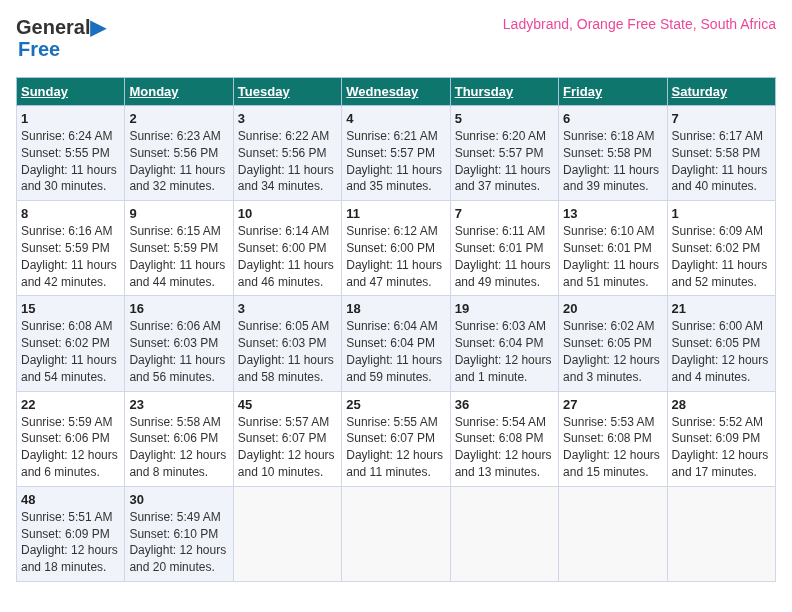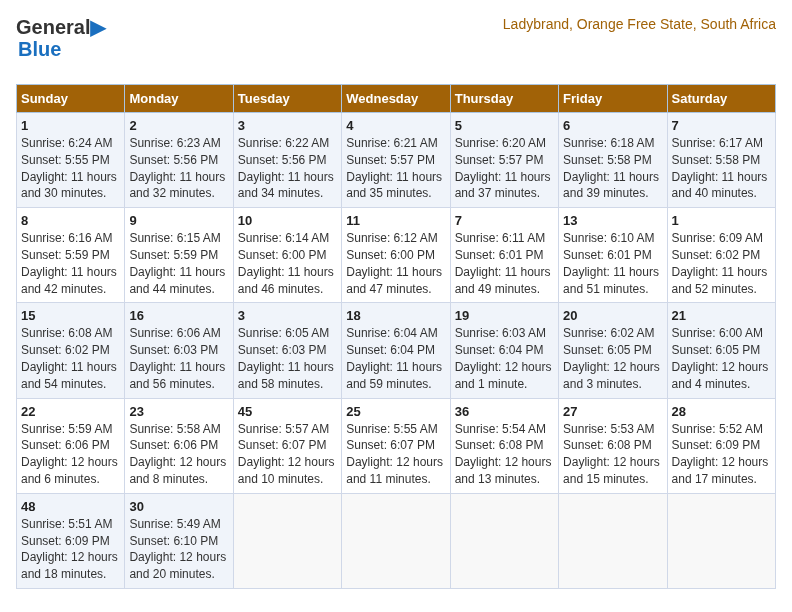"General▶" .header { margin-bottom: 24px -> 17px }
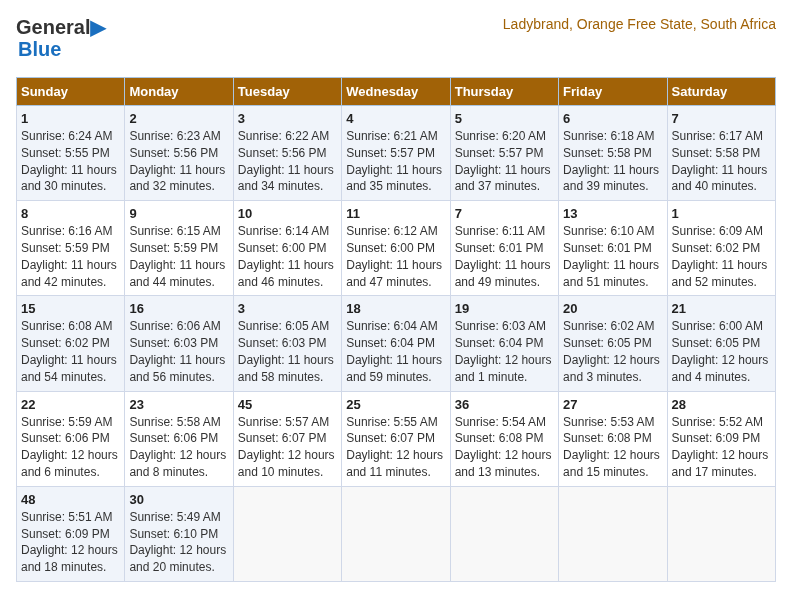"Ladybrand, Orange Free State, South" .location { color: #a16207 -> #ec4899 }
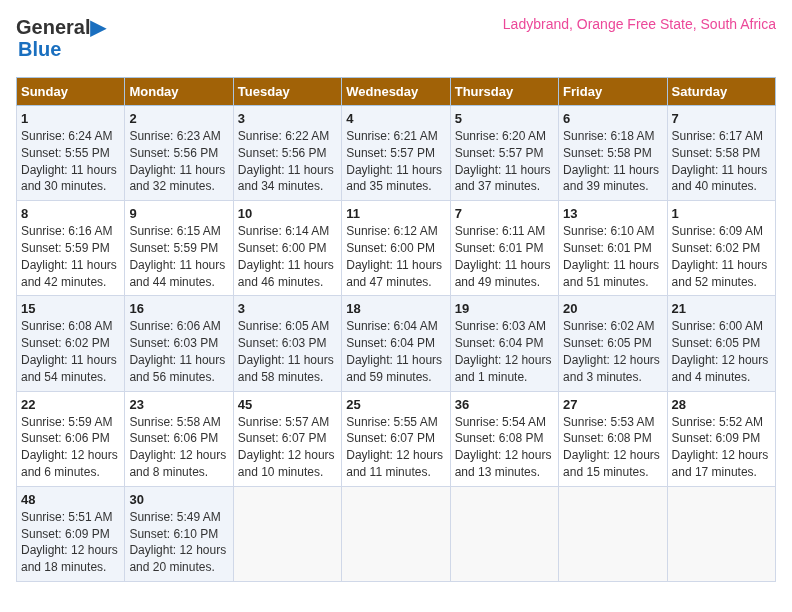"Blue" span { text: Blue -> Free }
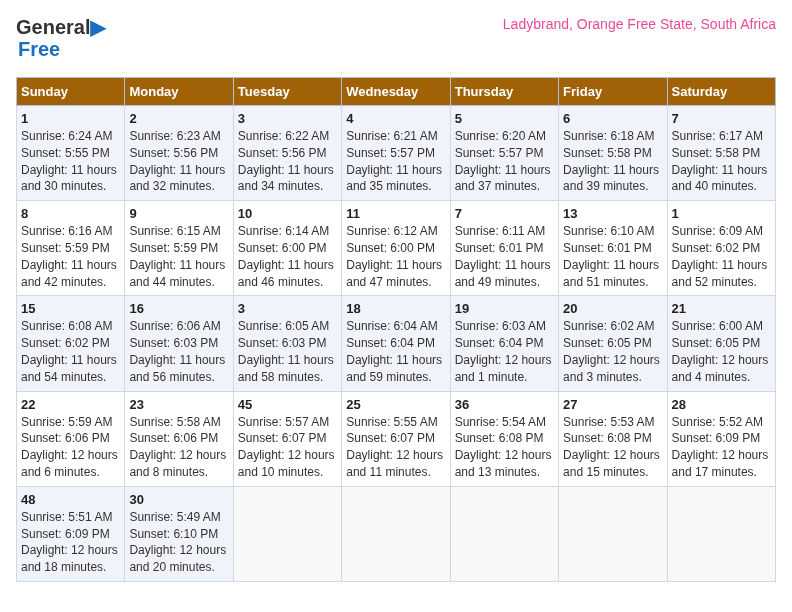"Sunday" thead tr { background-color: #a16207 -> #0f766e; text-decoration: none -> underline }
